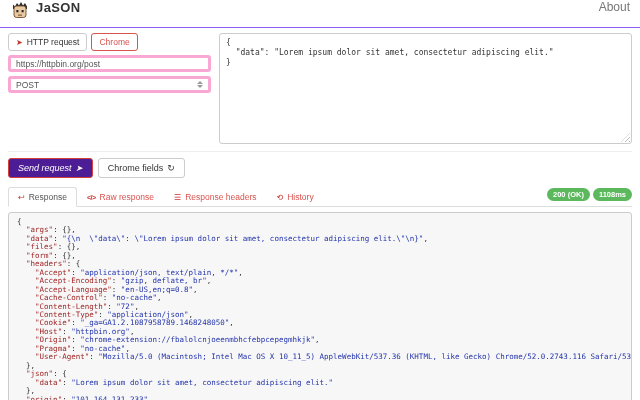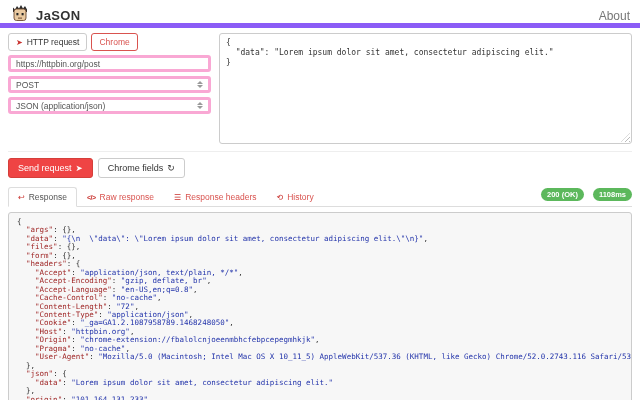"JaSON" .topbar { align-items: flex-end -> flex-start; border-bottom: 5px solid #8b5cf6 -> 1px solid #8b5cf6 }
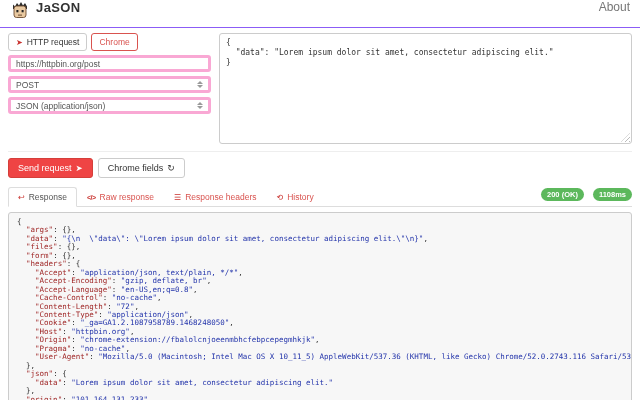"JSON (application/json)" div.select { html: <div> <span>JSON (application/json)</span> <span> <i></i> <i></i> </span> </div> -> none }
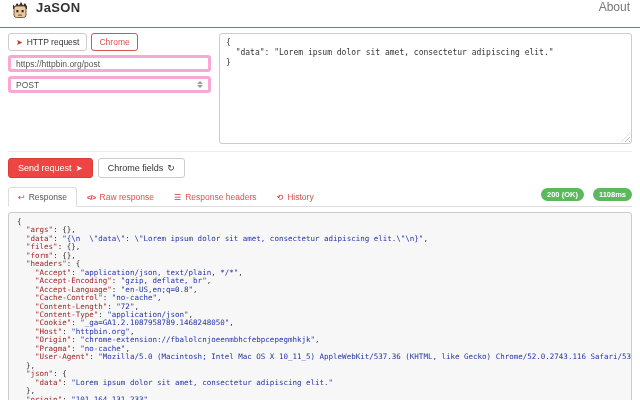"Send request" .btn-send { background: #ef4444 -> #4c1d95; font-style: none -> italic }
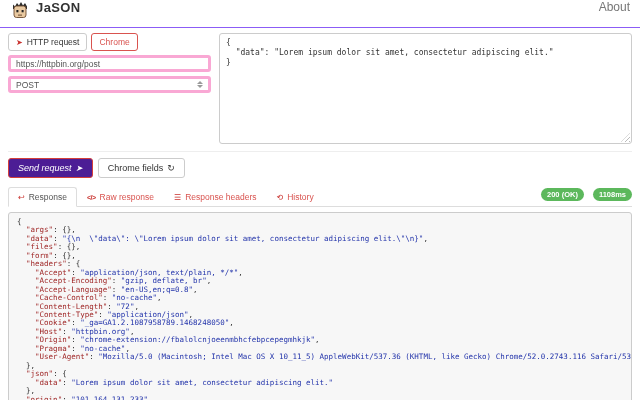"200 (OK)" .badges { gap: 9px -> 3px }
